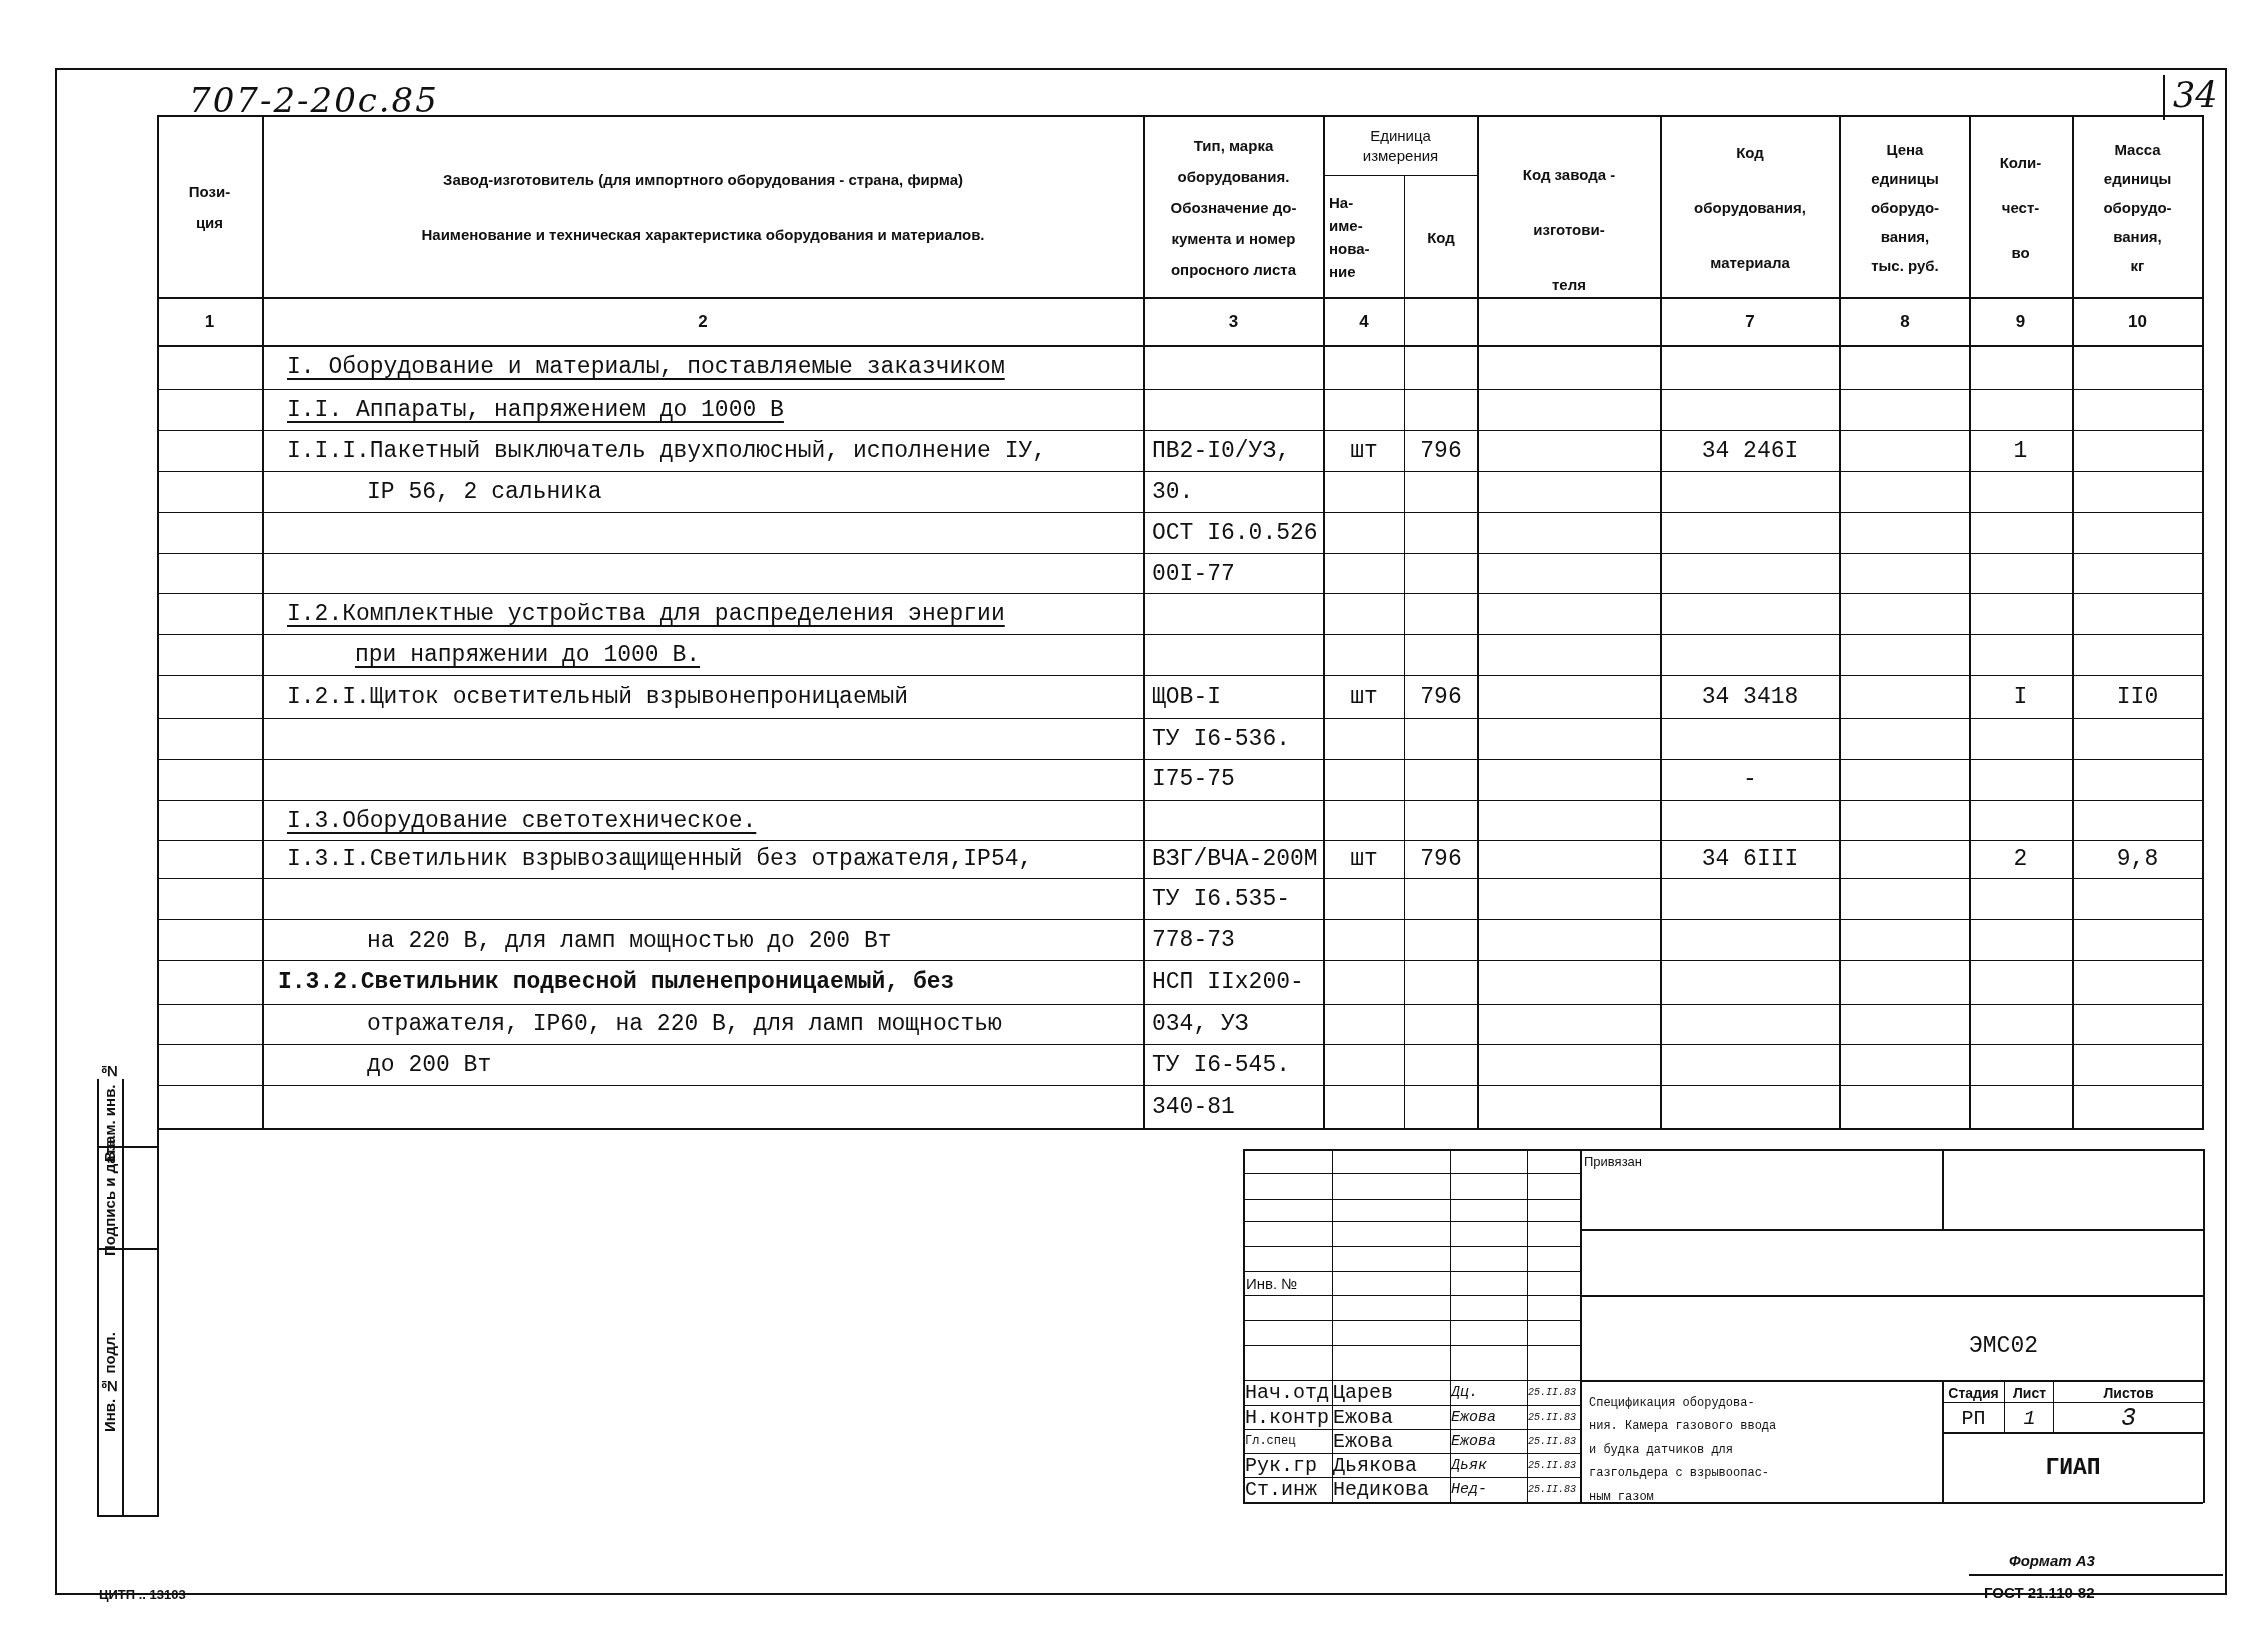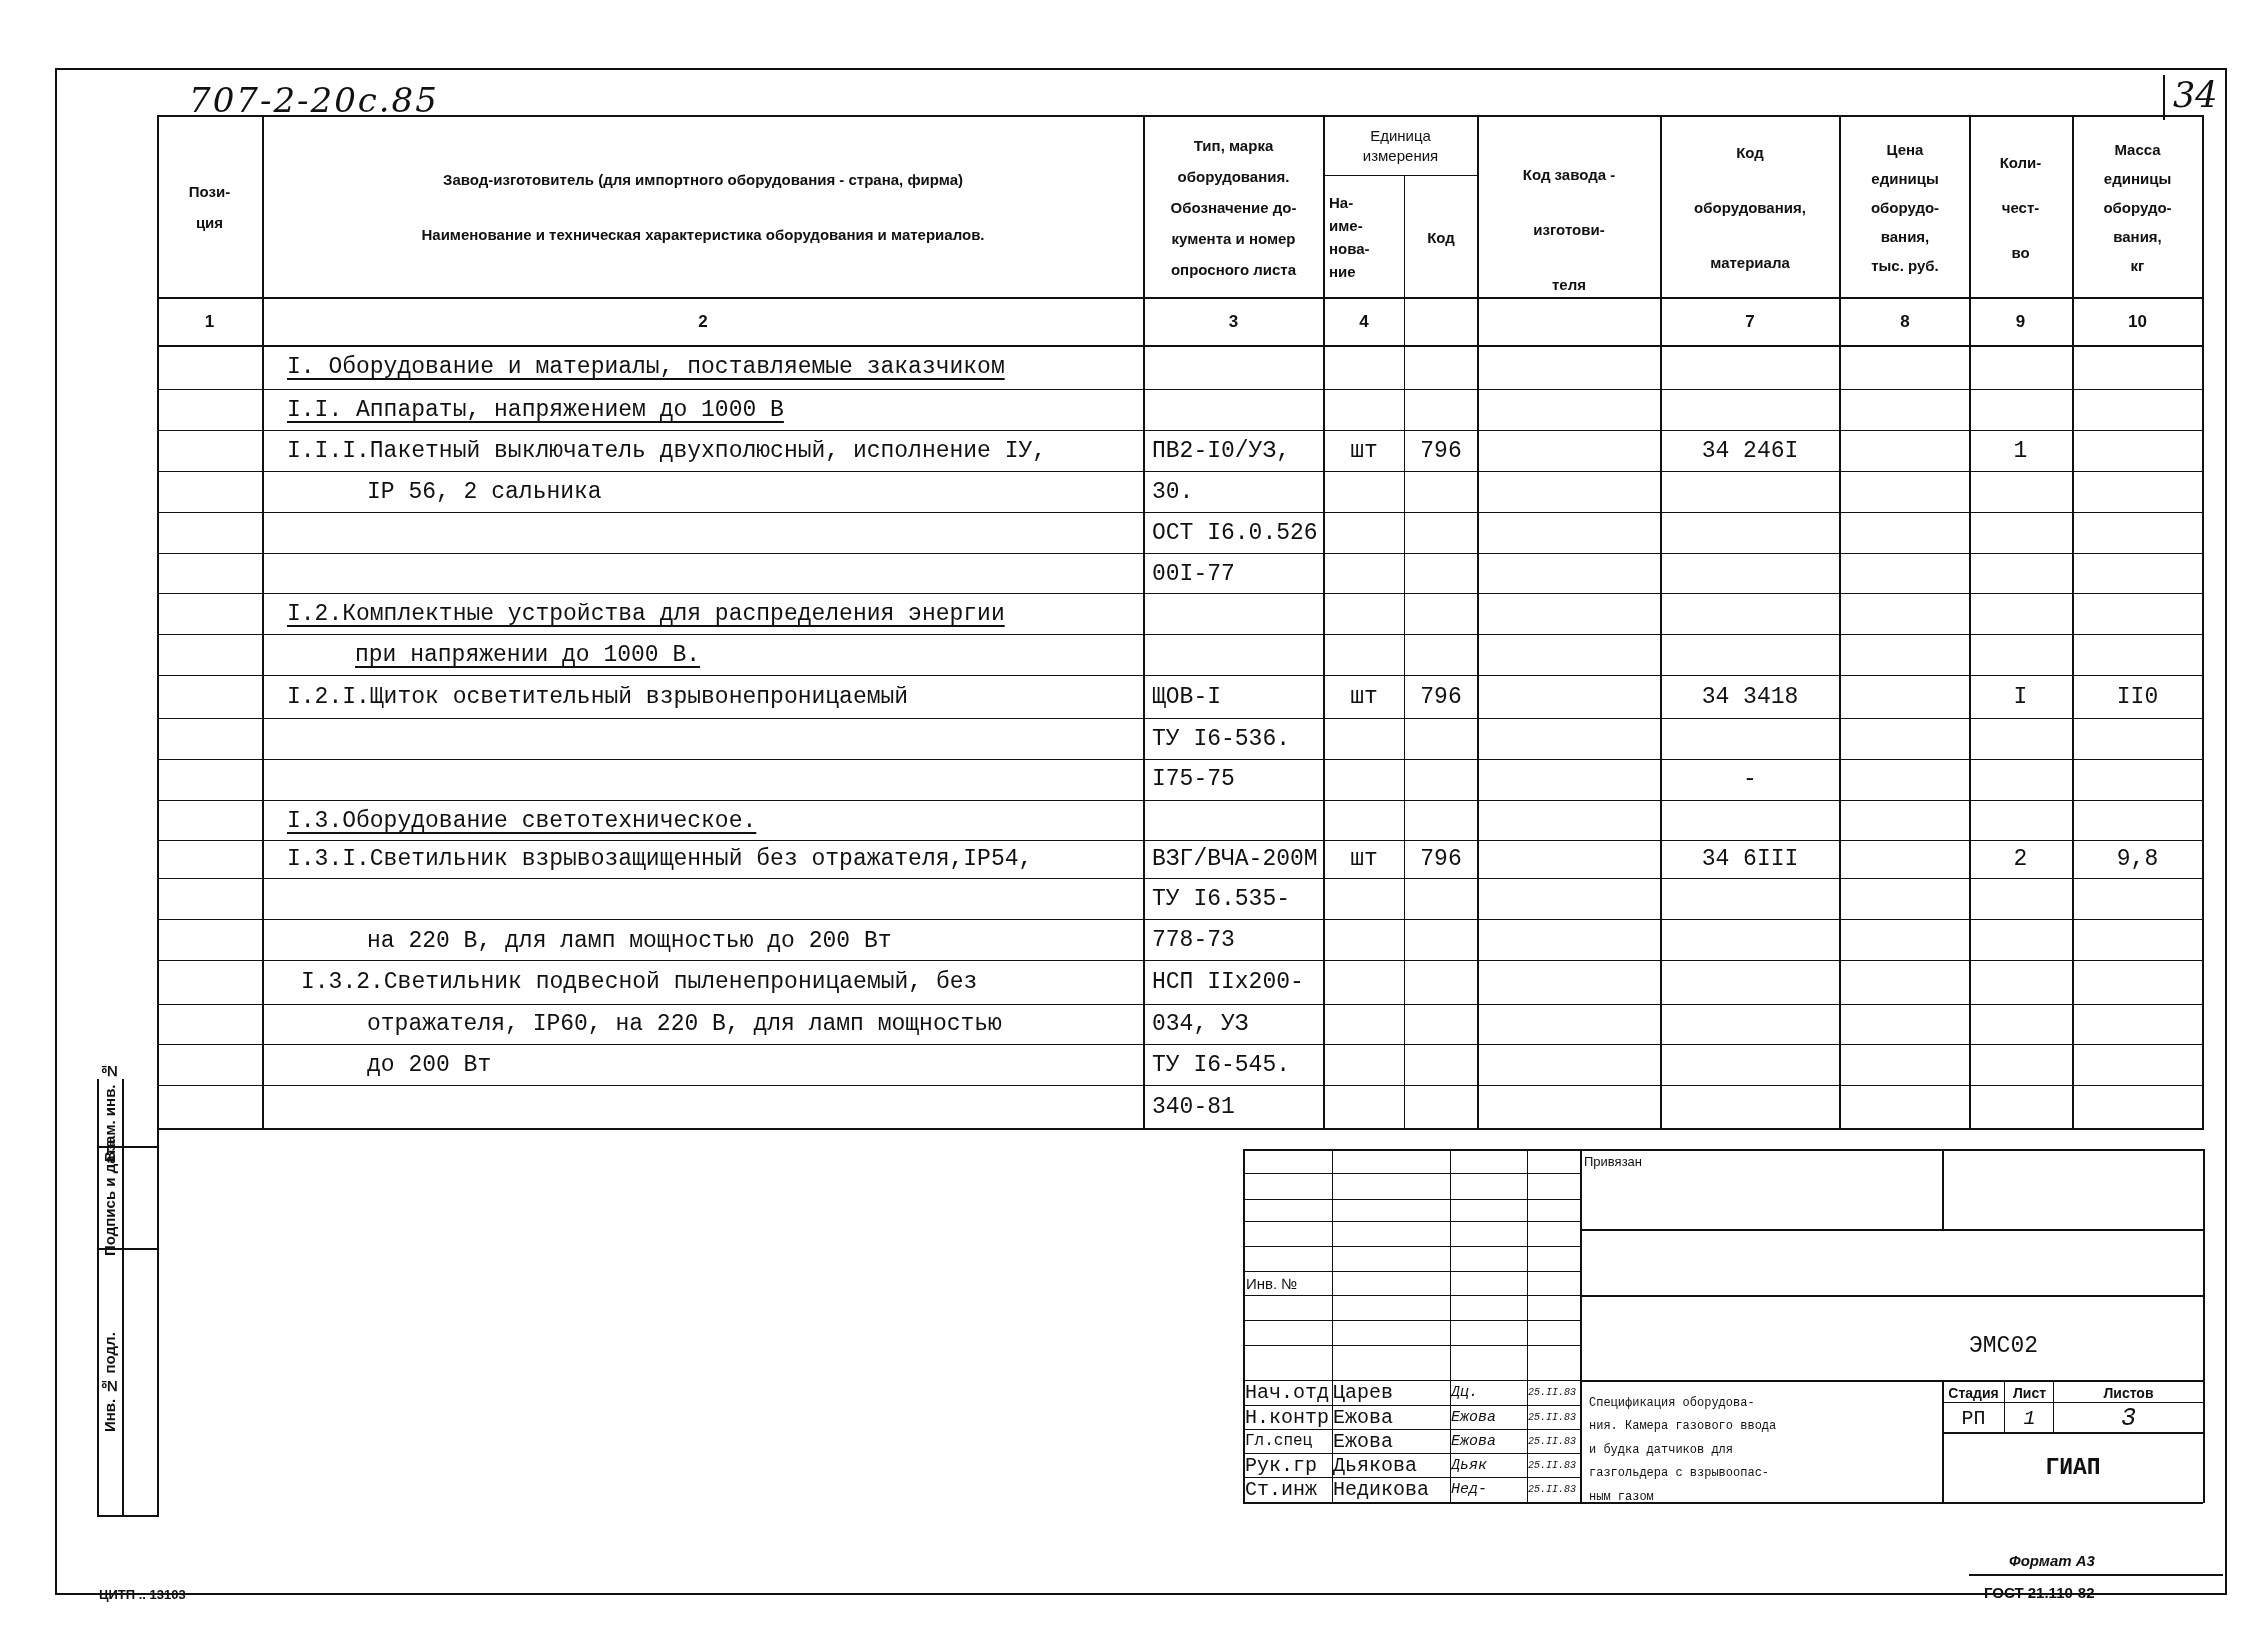"I.3.2.Светильник подвесной" div.cell { font-weight: none -> bold; left: 301px -> 278px }
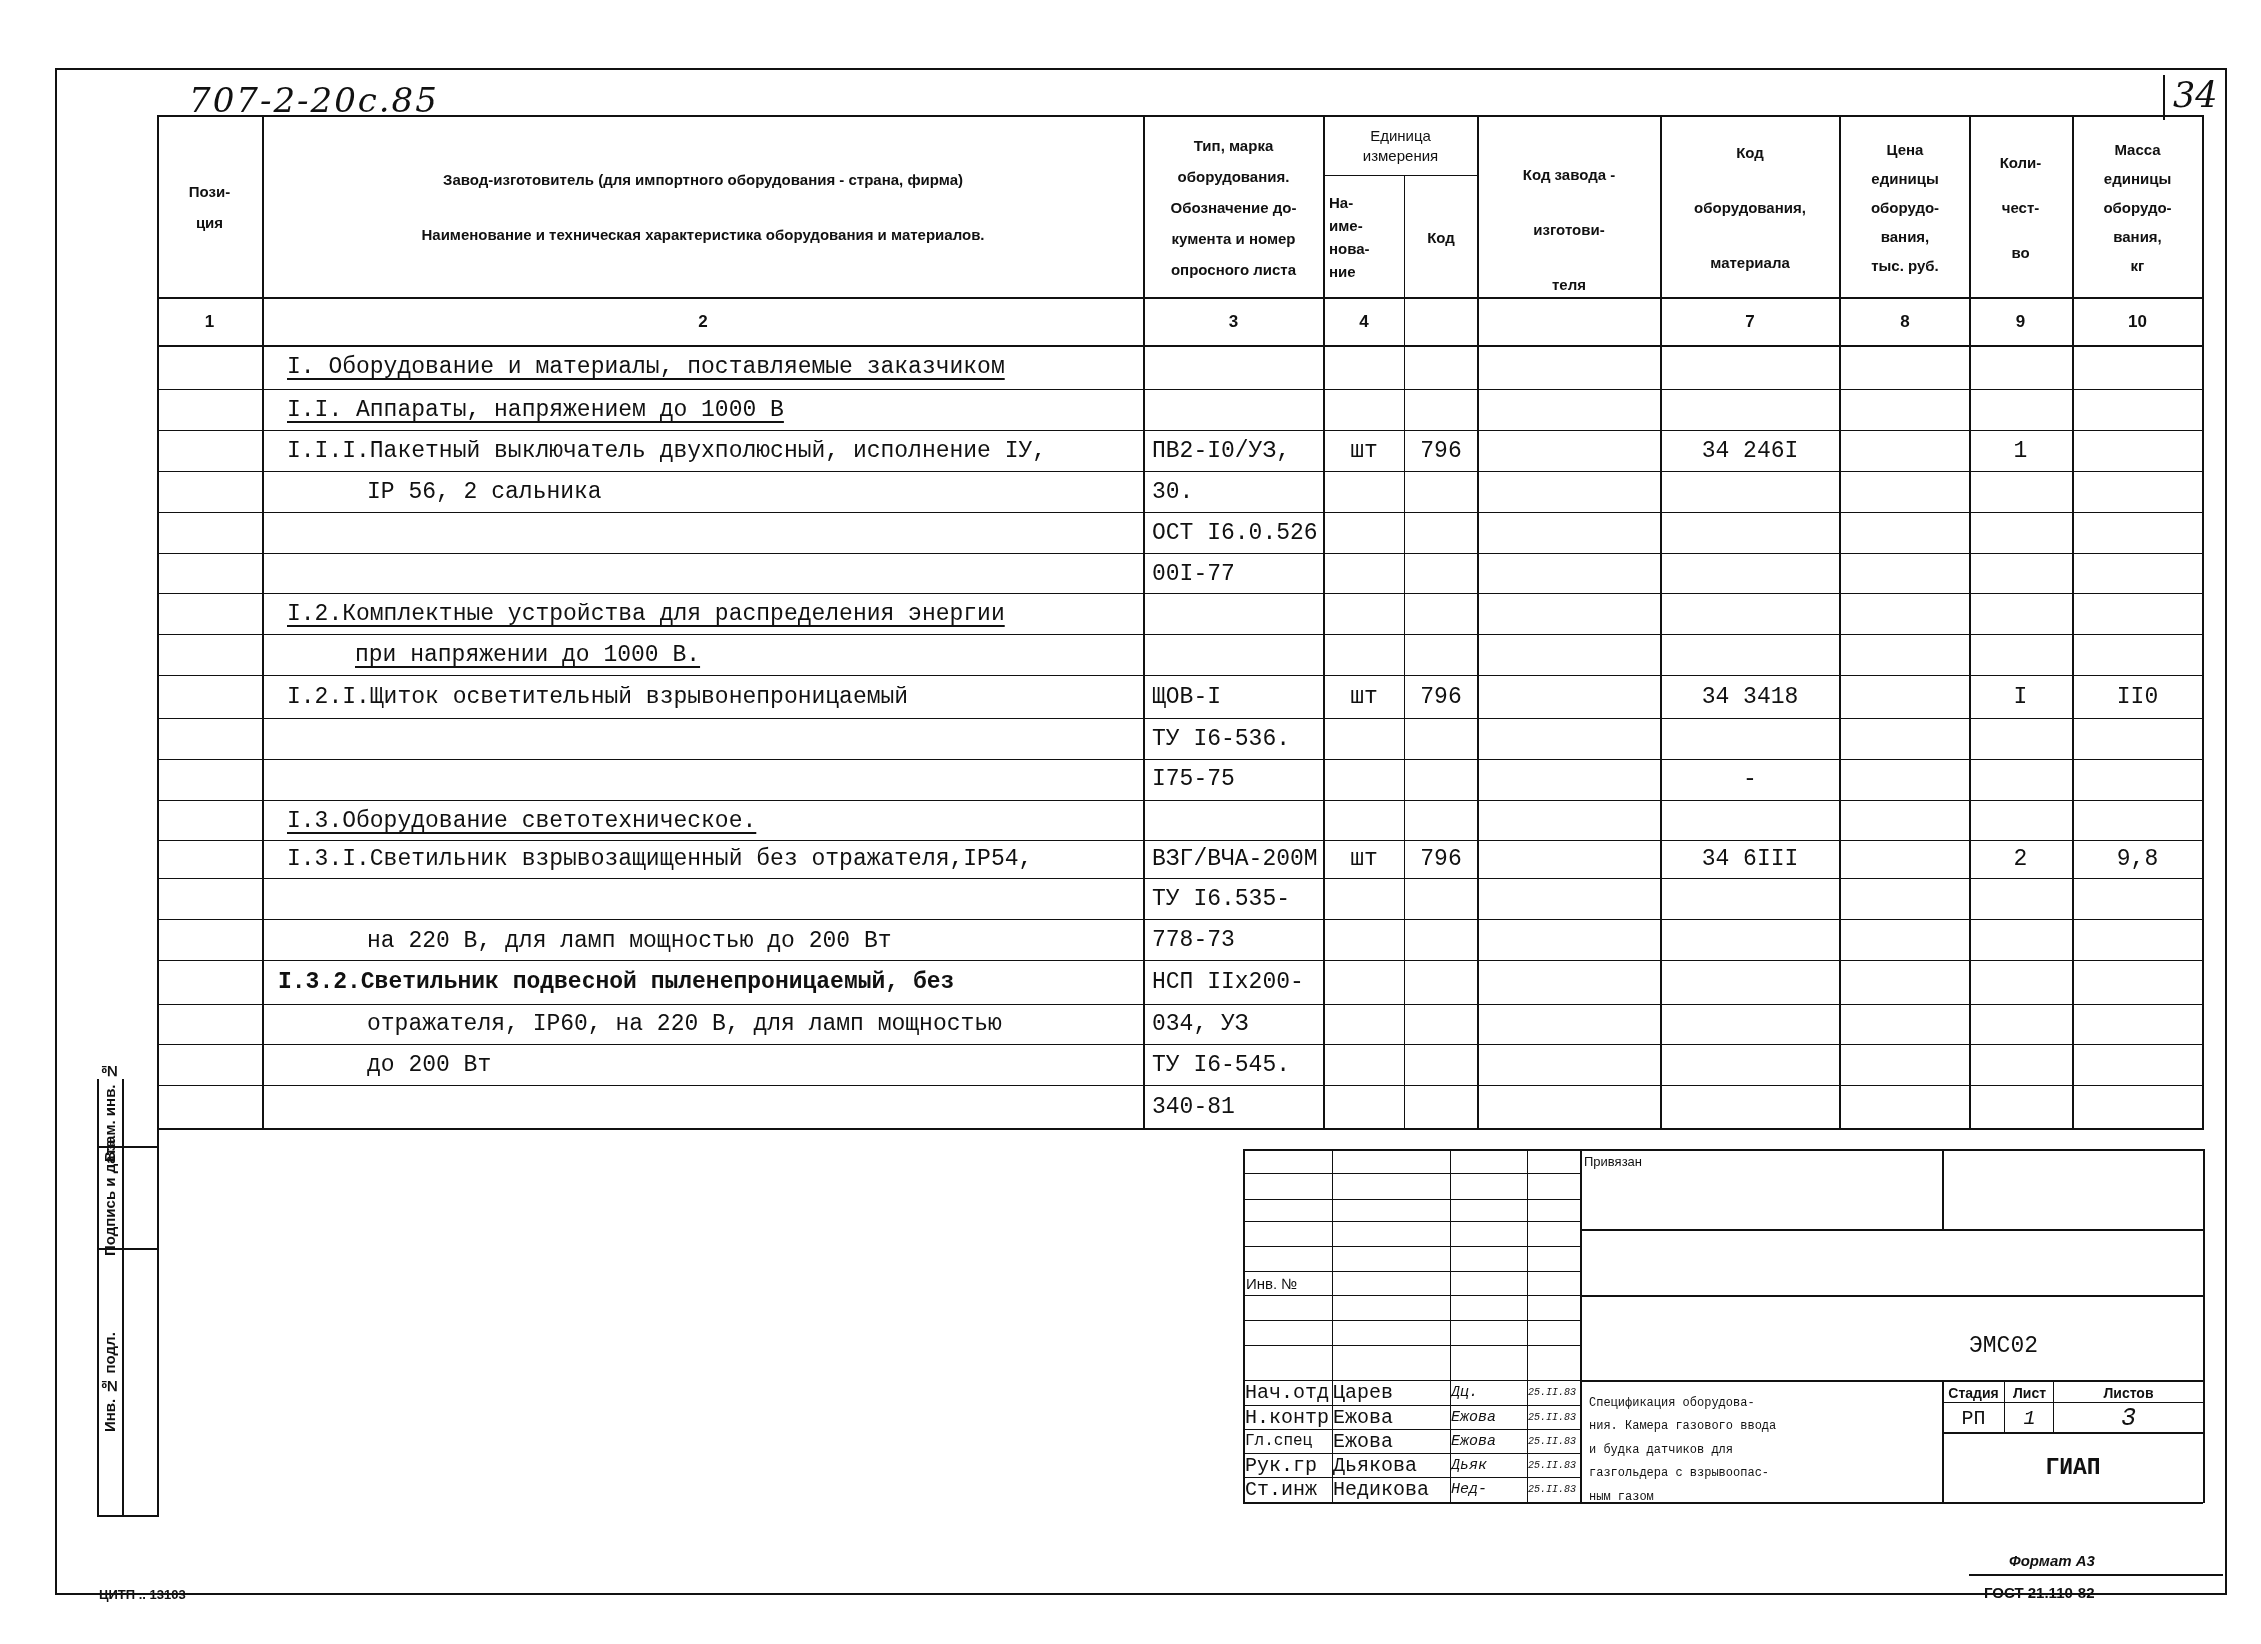"Гл.спец" div.stamp { font-size: 16px -> 12px }
